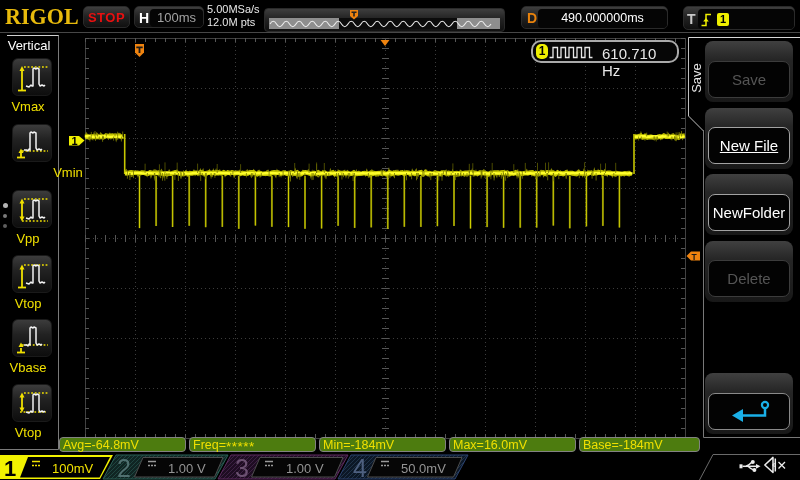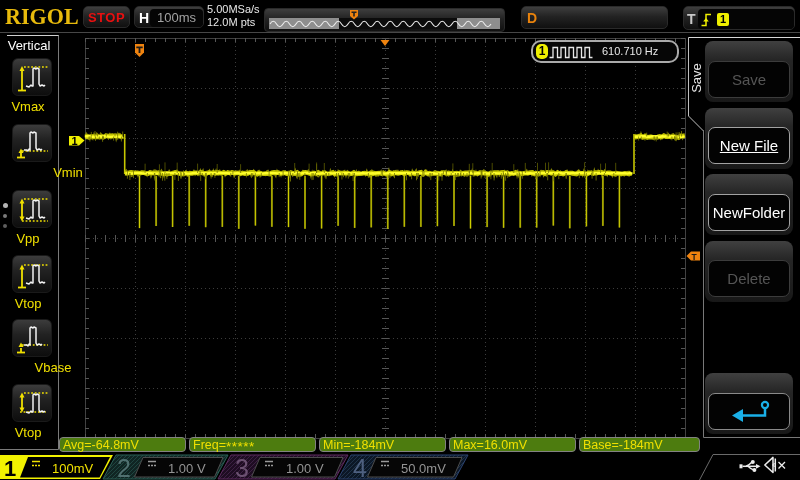"490.000000ms" div.inner { html: none -> <div>490.000000ms</div> }
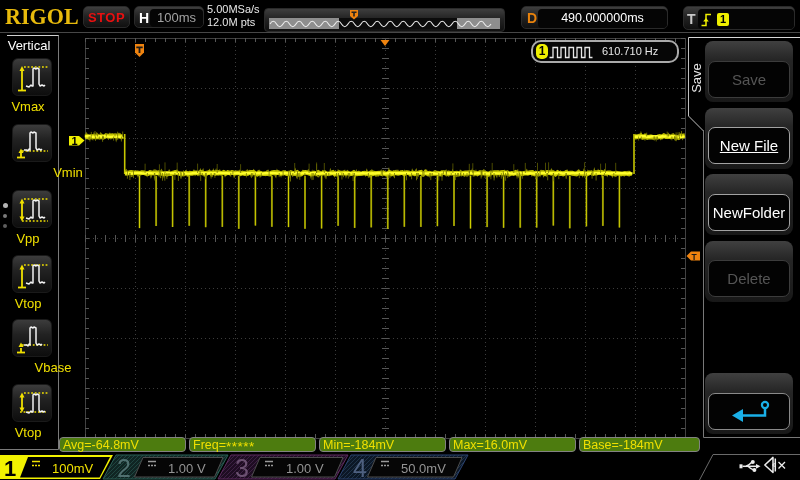"610.710 Hz" div.abs { font-size: 11px -> 15px }
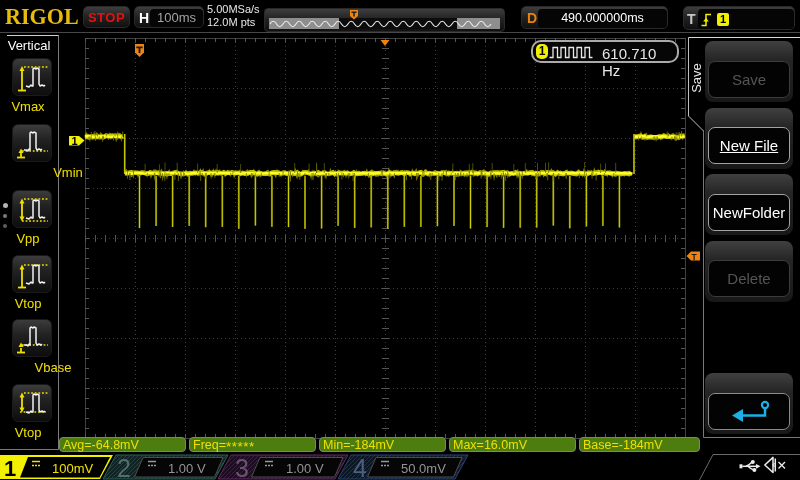"Vbase" div.mlabel { padding-left: 25px -> none }
